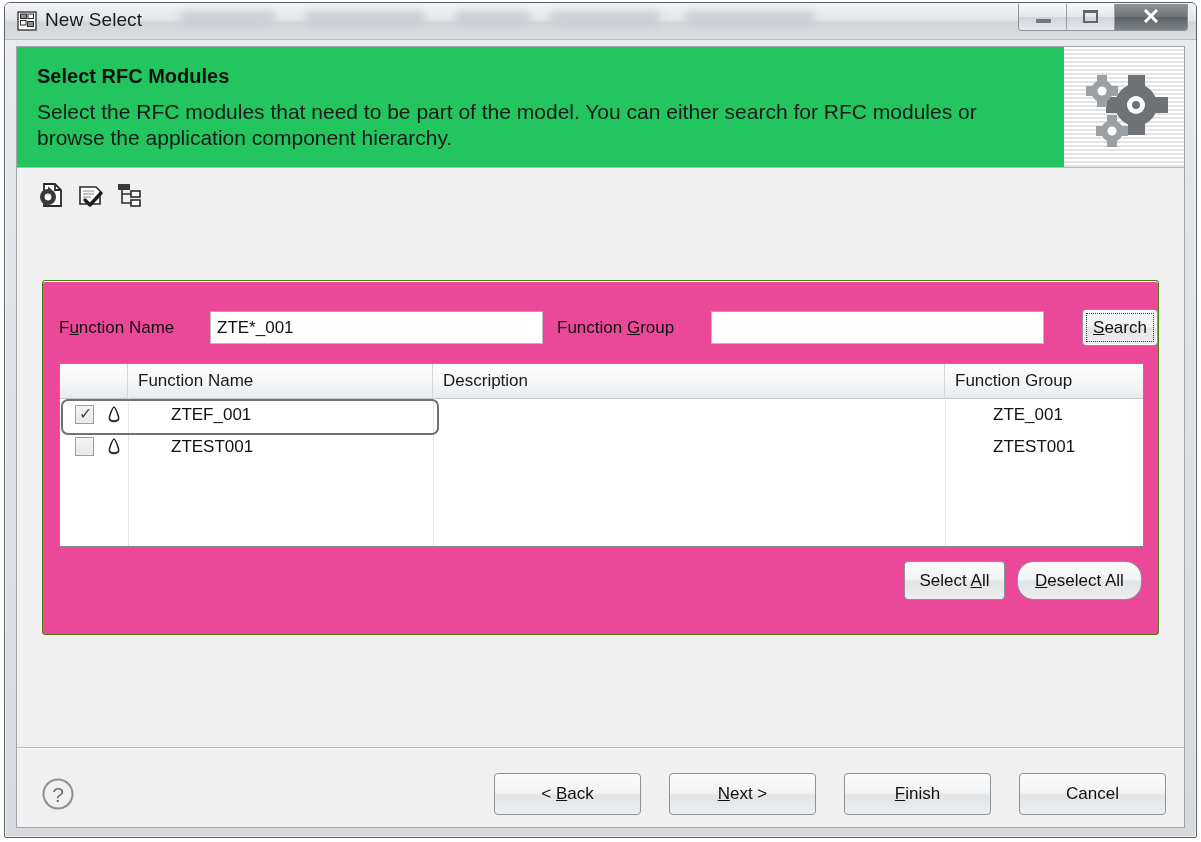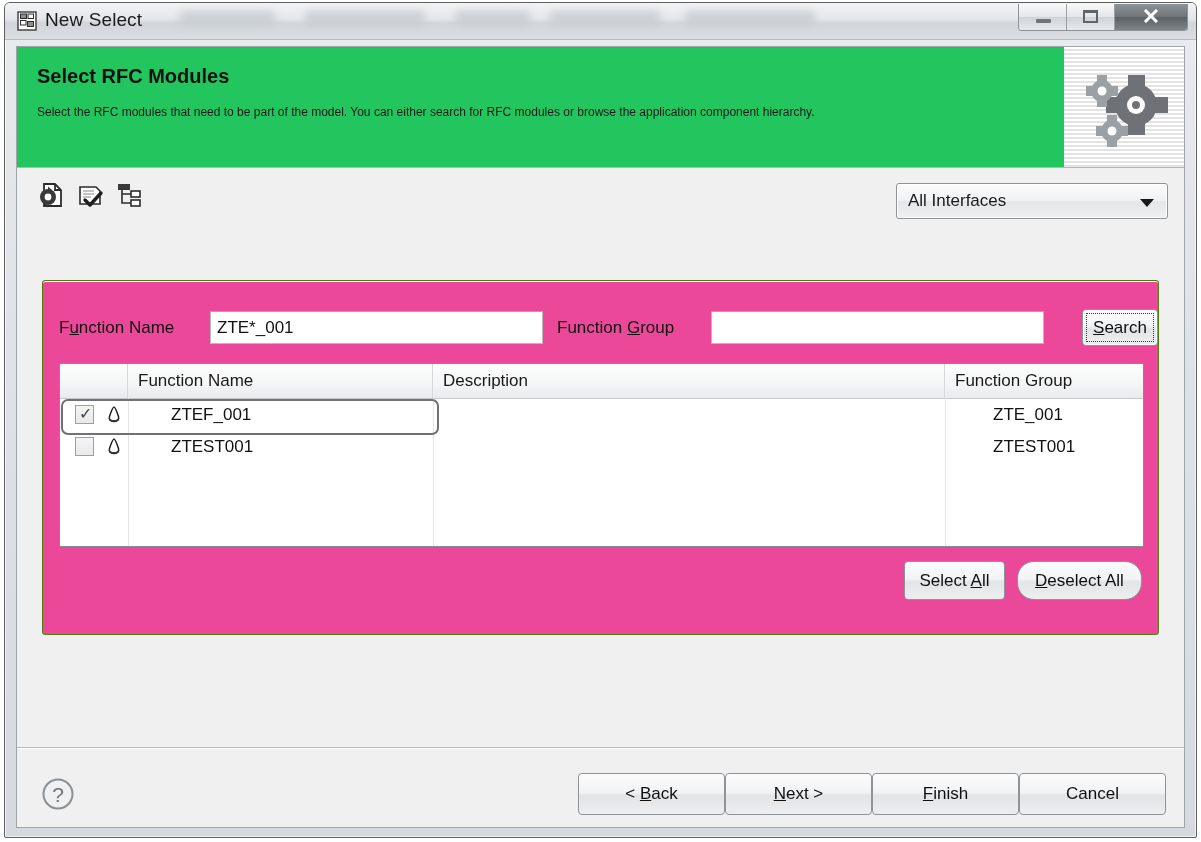"Select the RFC modules that" .banner-desc { font-size: 12px -> 21px }
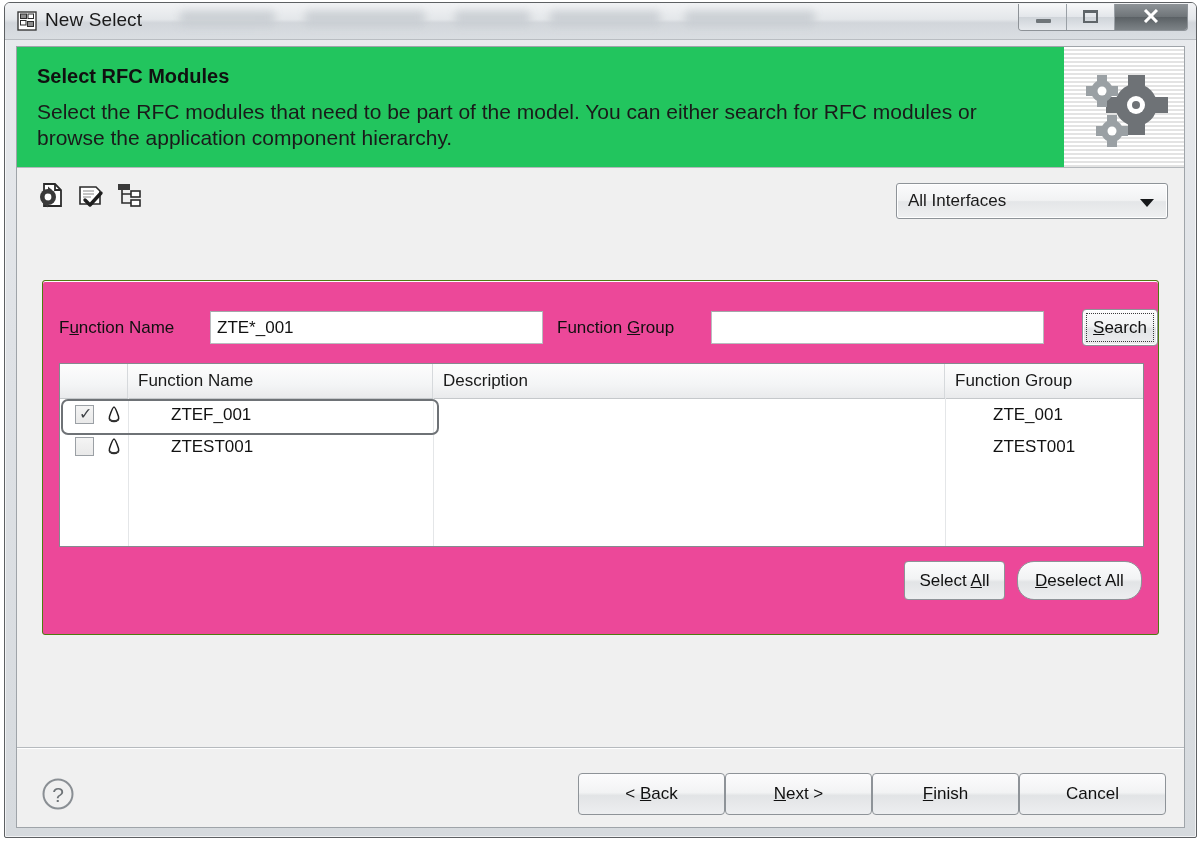"All Interfaces" div.combo { html: <div> <span>All Interfaces</span> <span></span> </div> -> none }
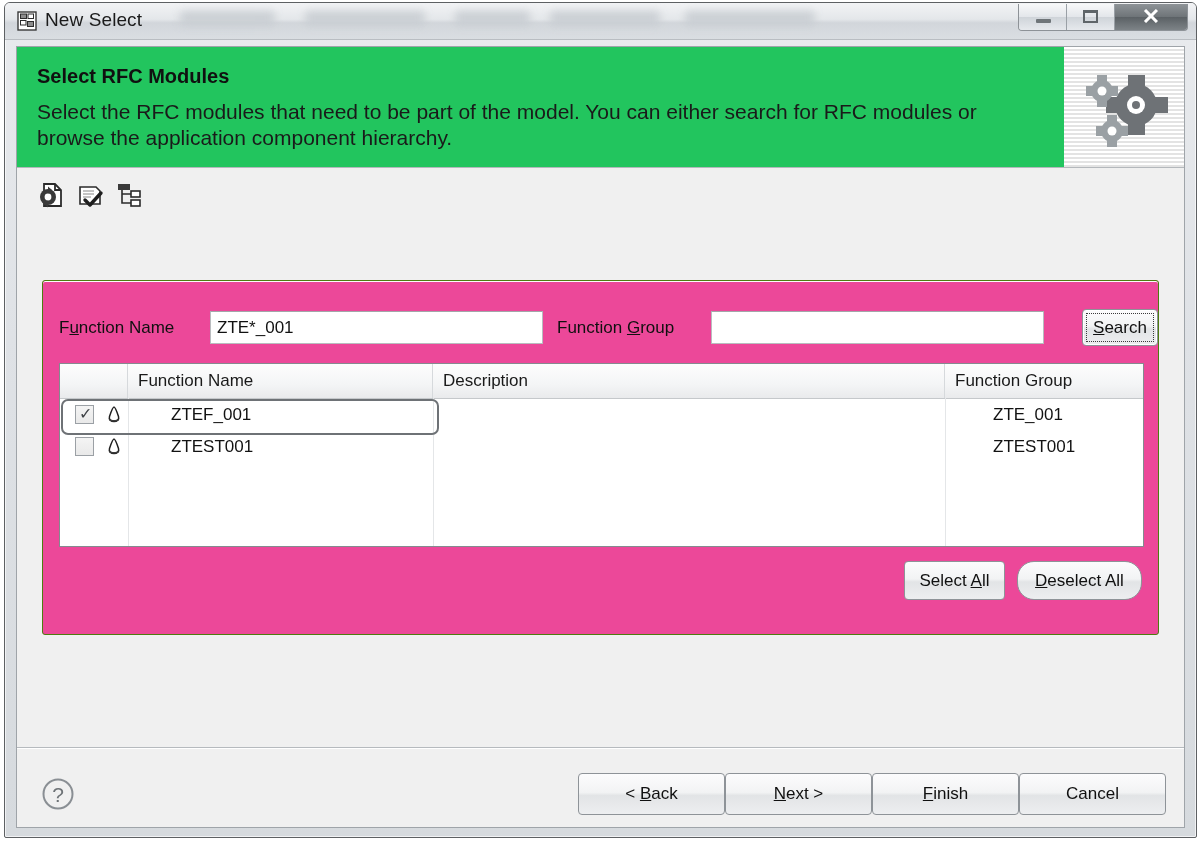"< Back" .bottom-btns { gap: 0 -> 28px }
